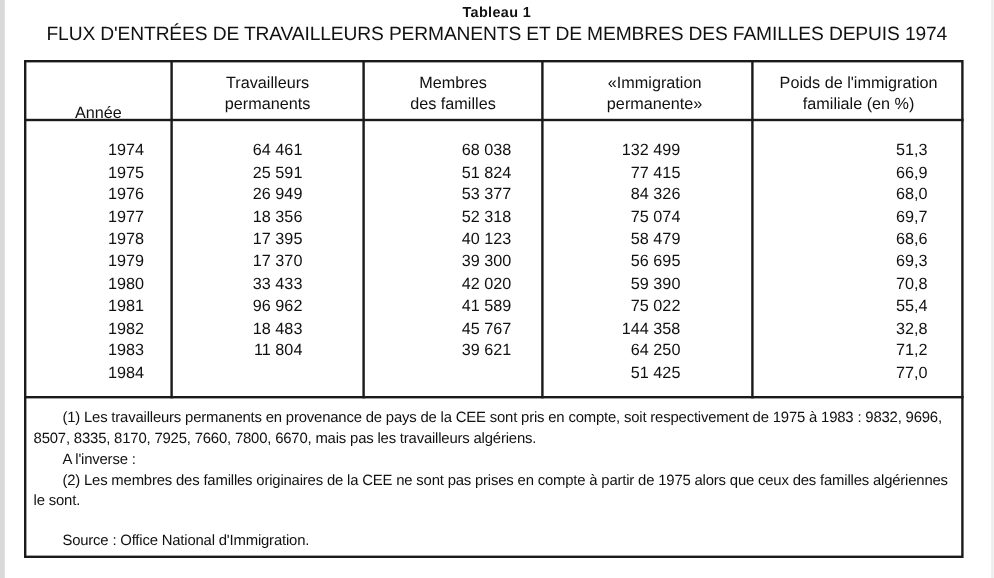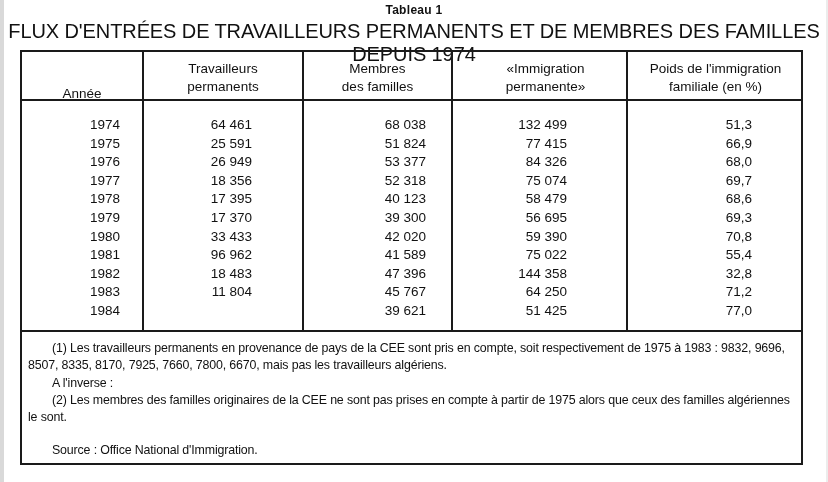"FLUX D'ENTRÉES DE TRAVAILLEURS" .table-title { font-size: 20px -> 16px }
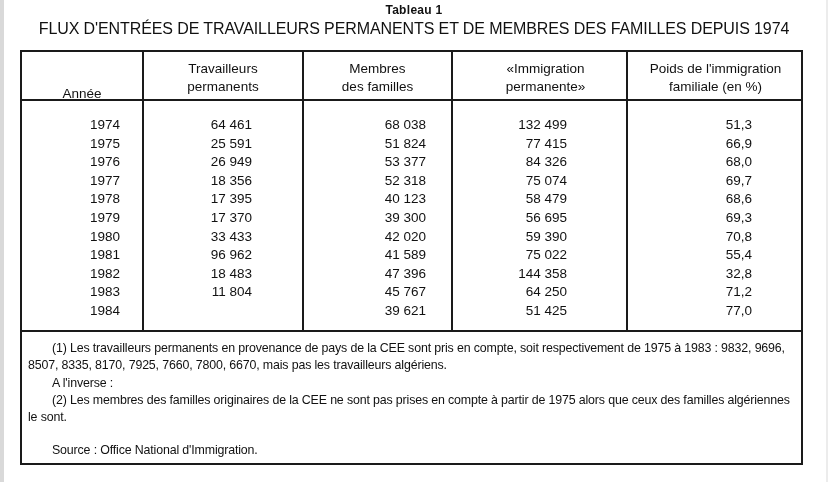"51,3" div.col-cells { left: 644px -> 665px }
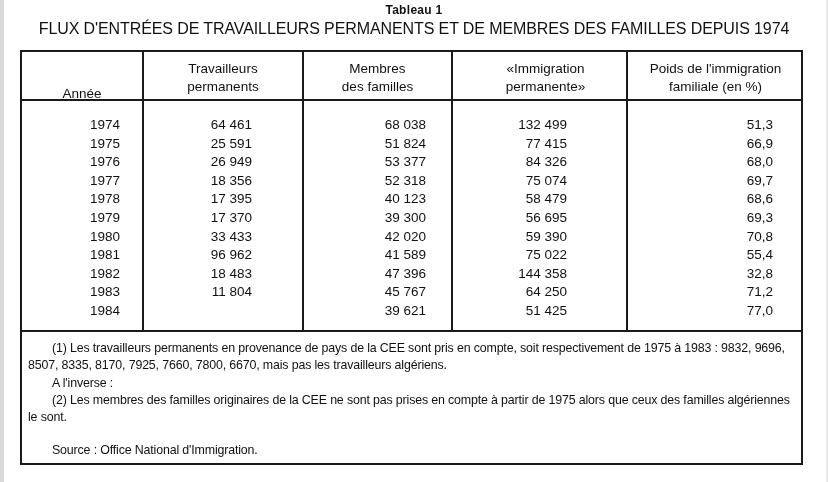"47 396" div { html: <div>47 396</div> -> none }
